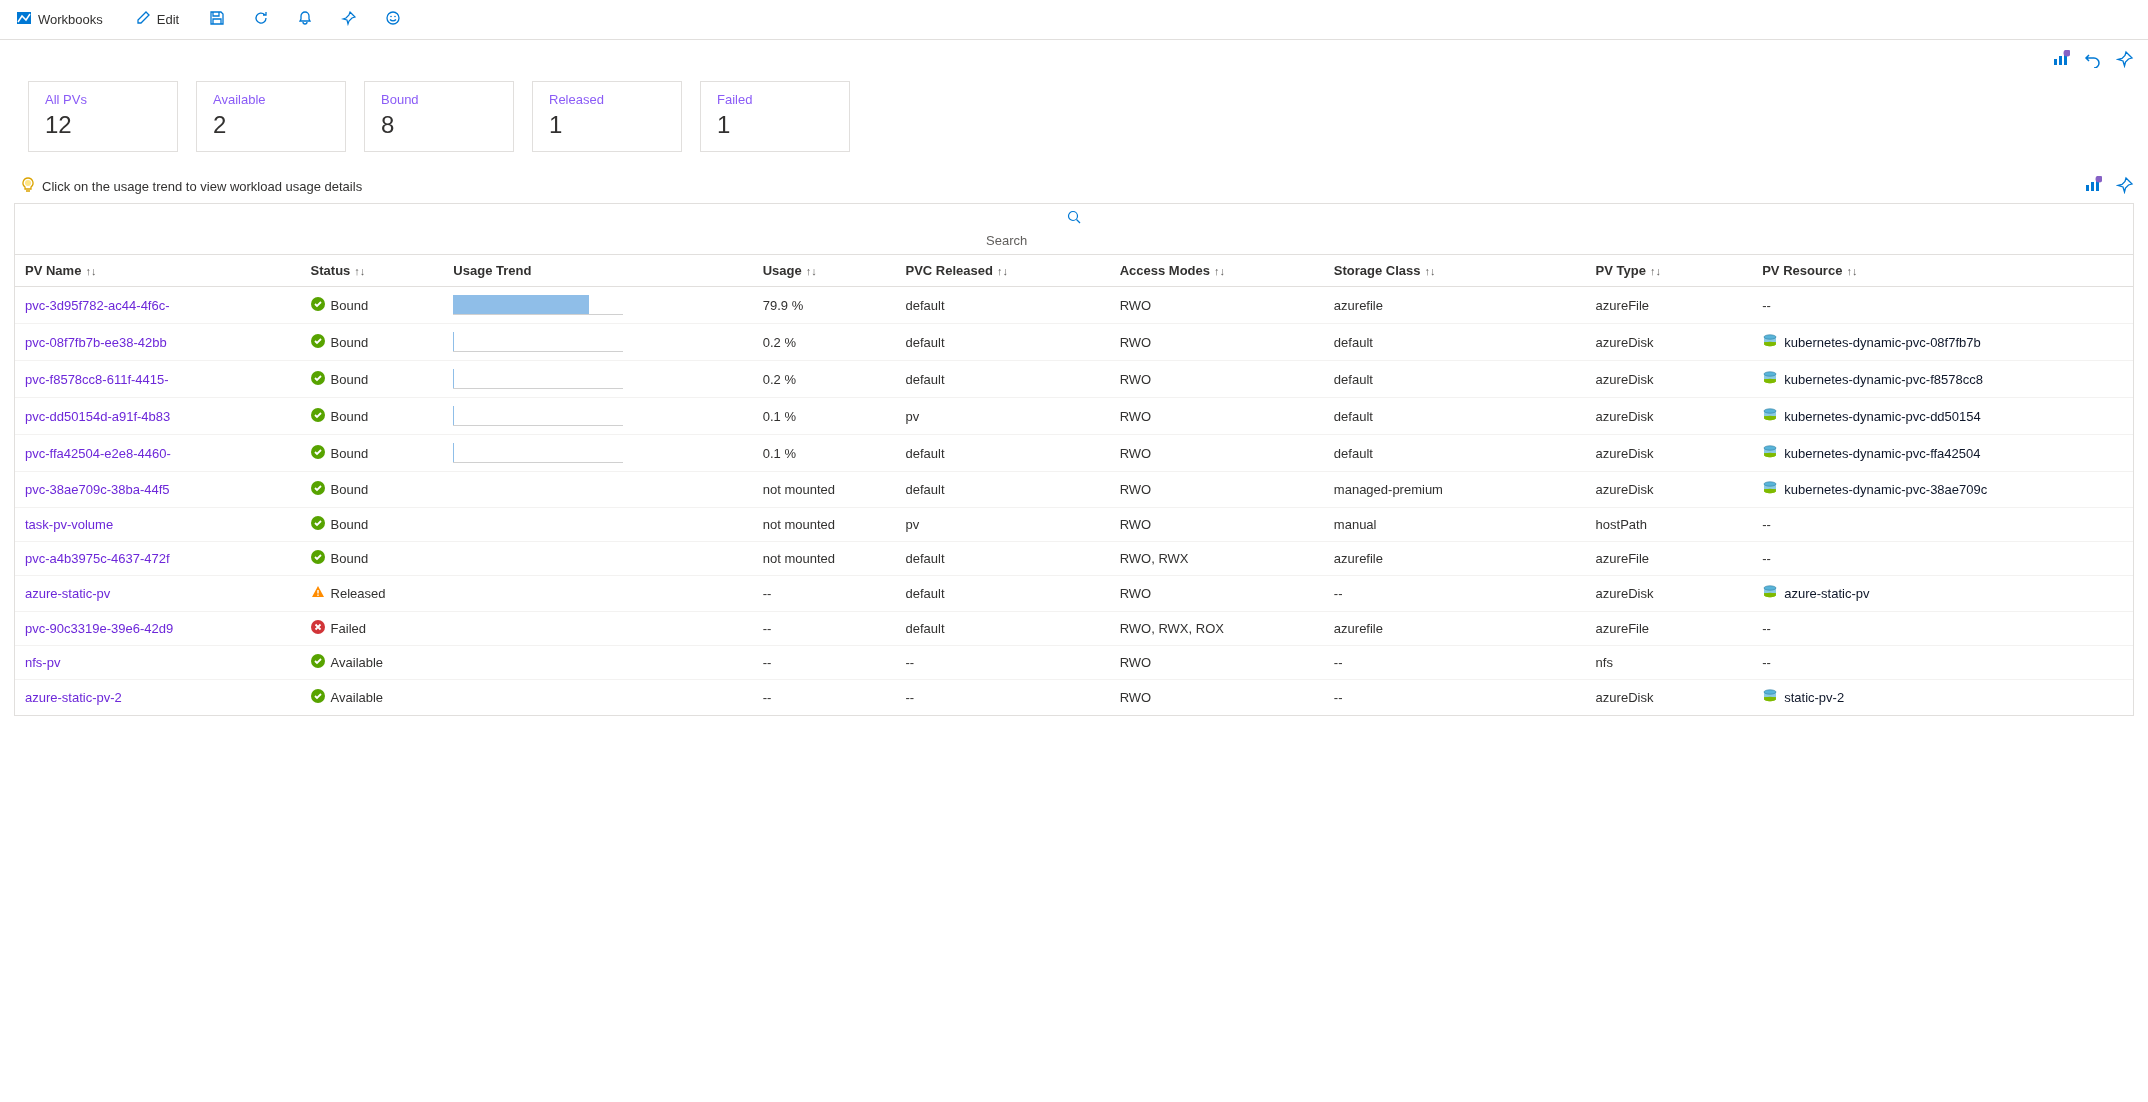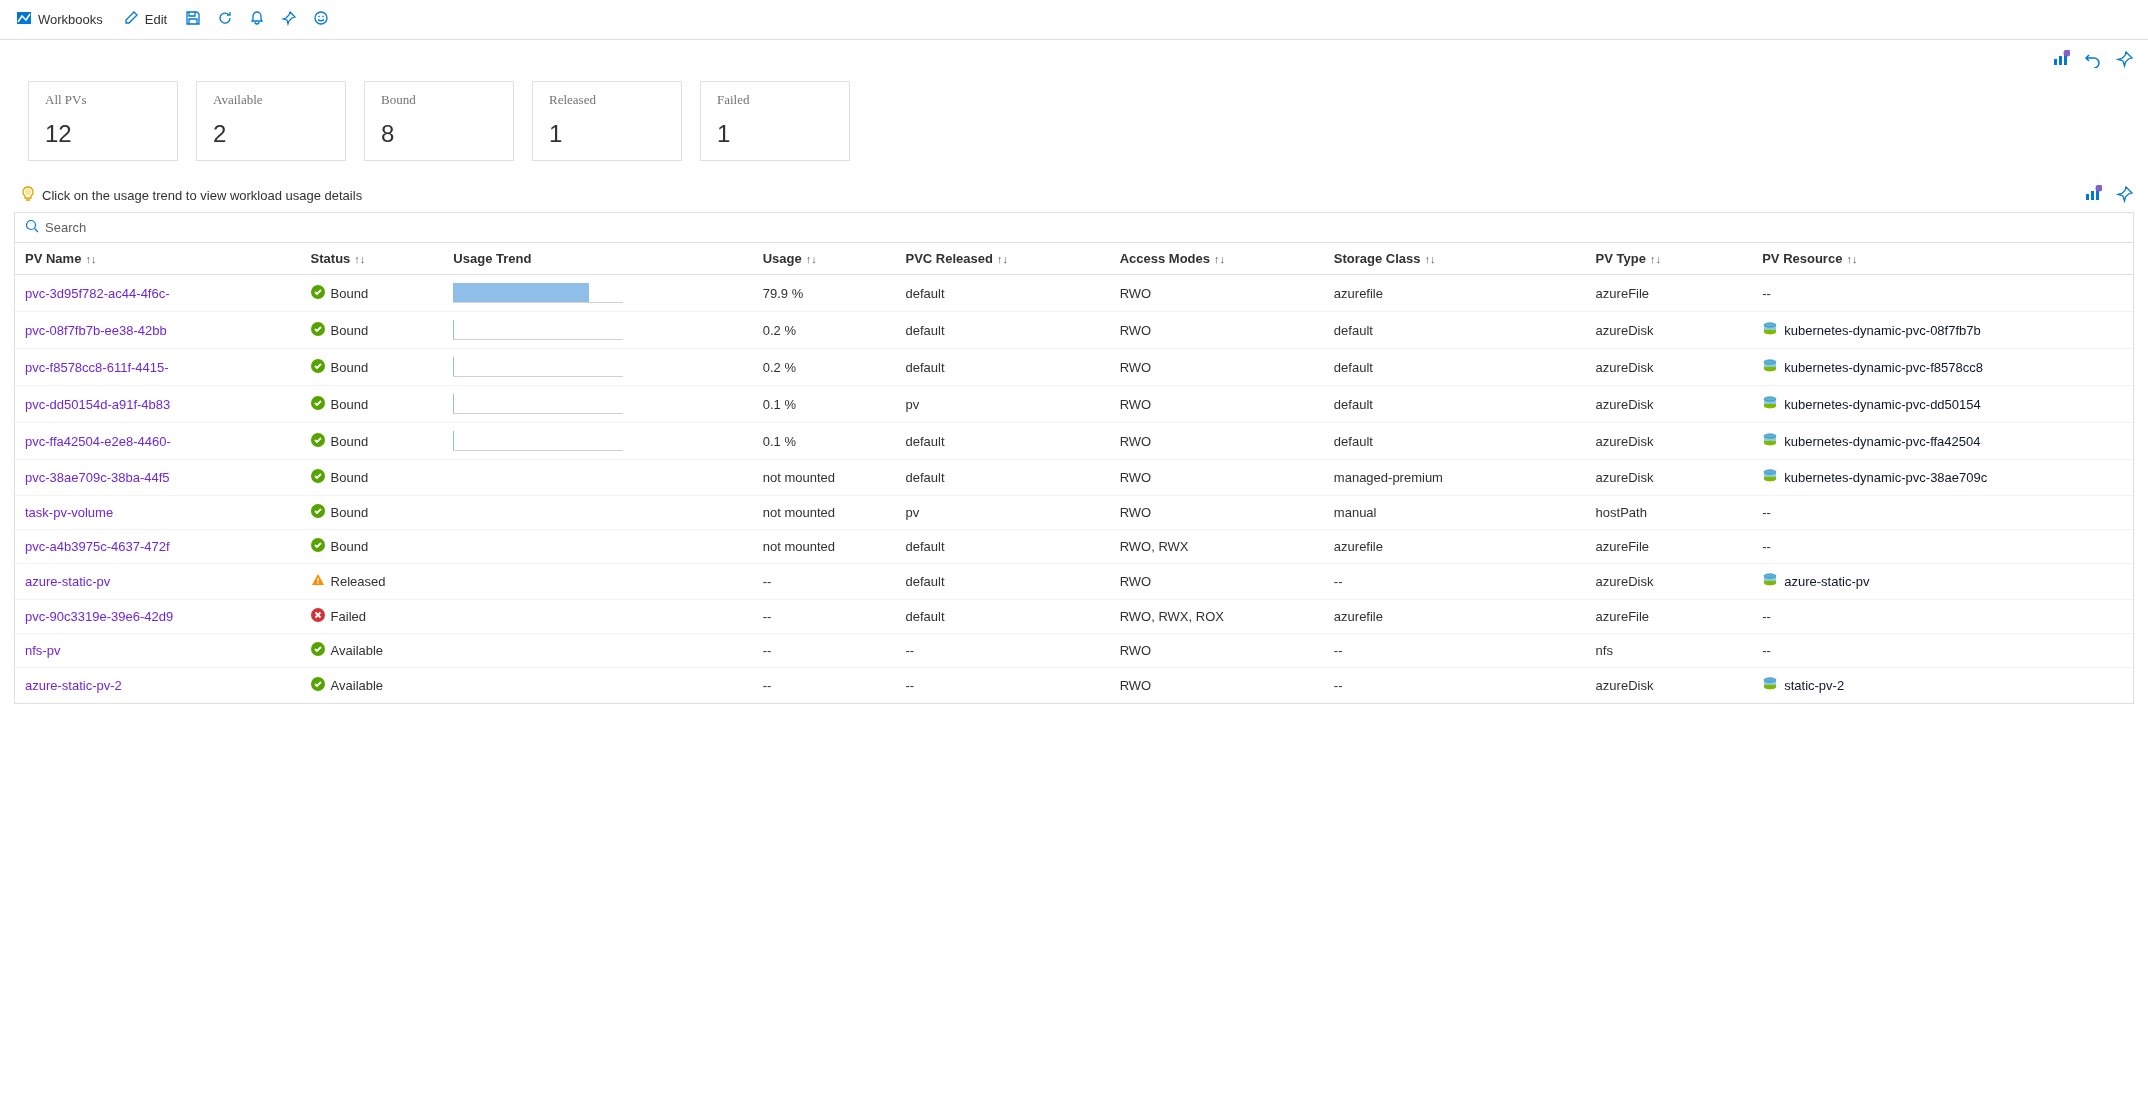"Workbooks" .toolbar { gap: 8px -> 20px }
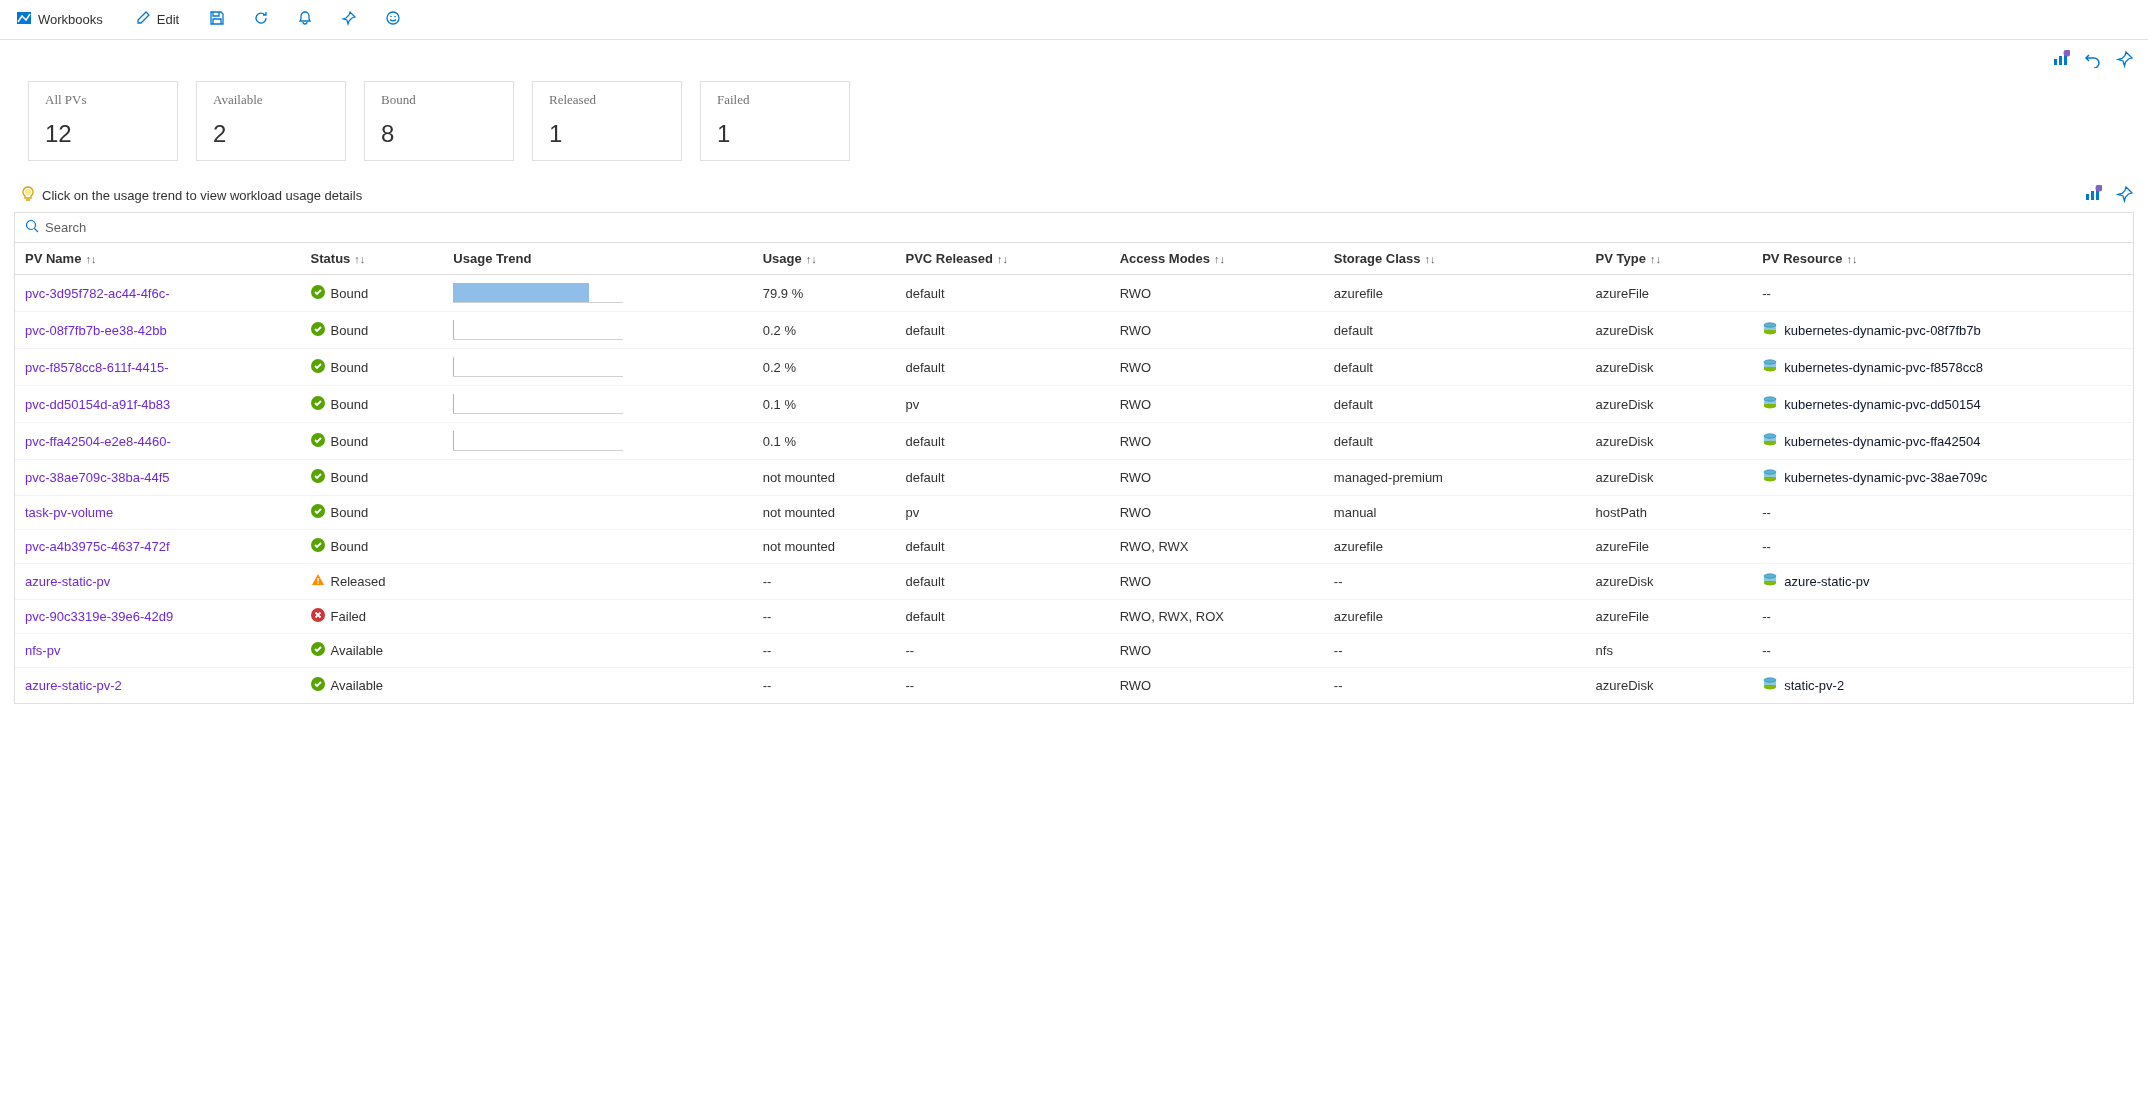"All PVs" .card-label { color: #737373 -> #8b5cf6; font-family: Liberation Serif, serif -> none; margin-bottom: 12px -> 4px }
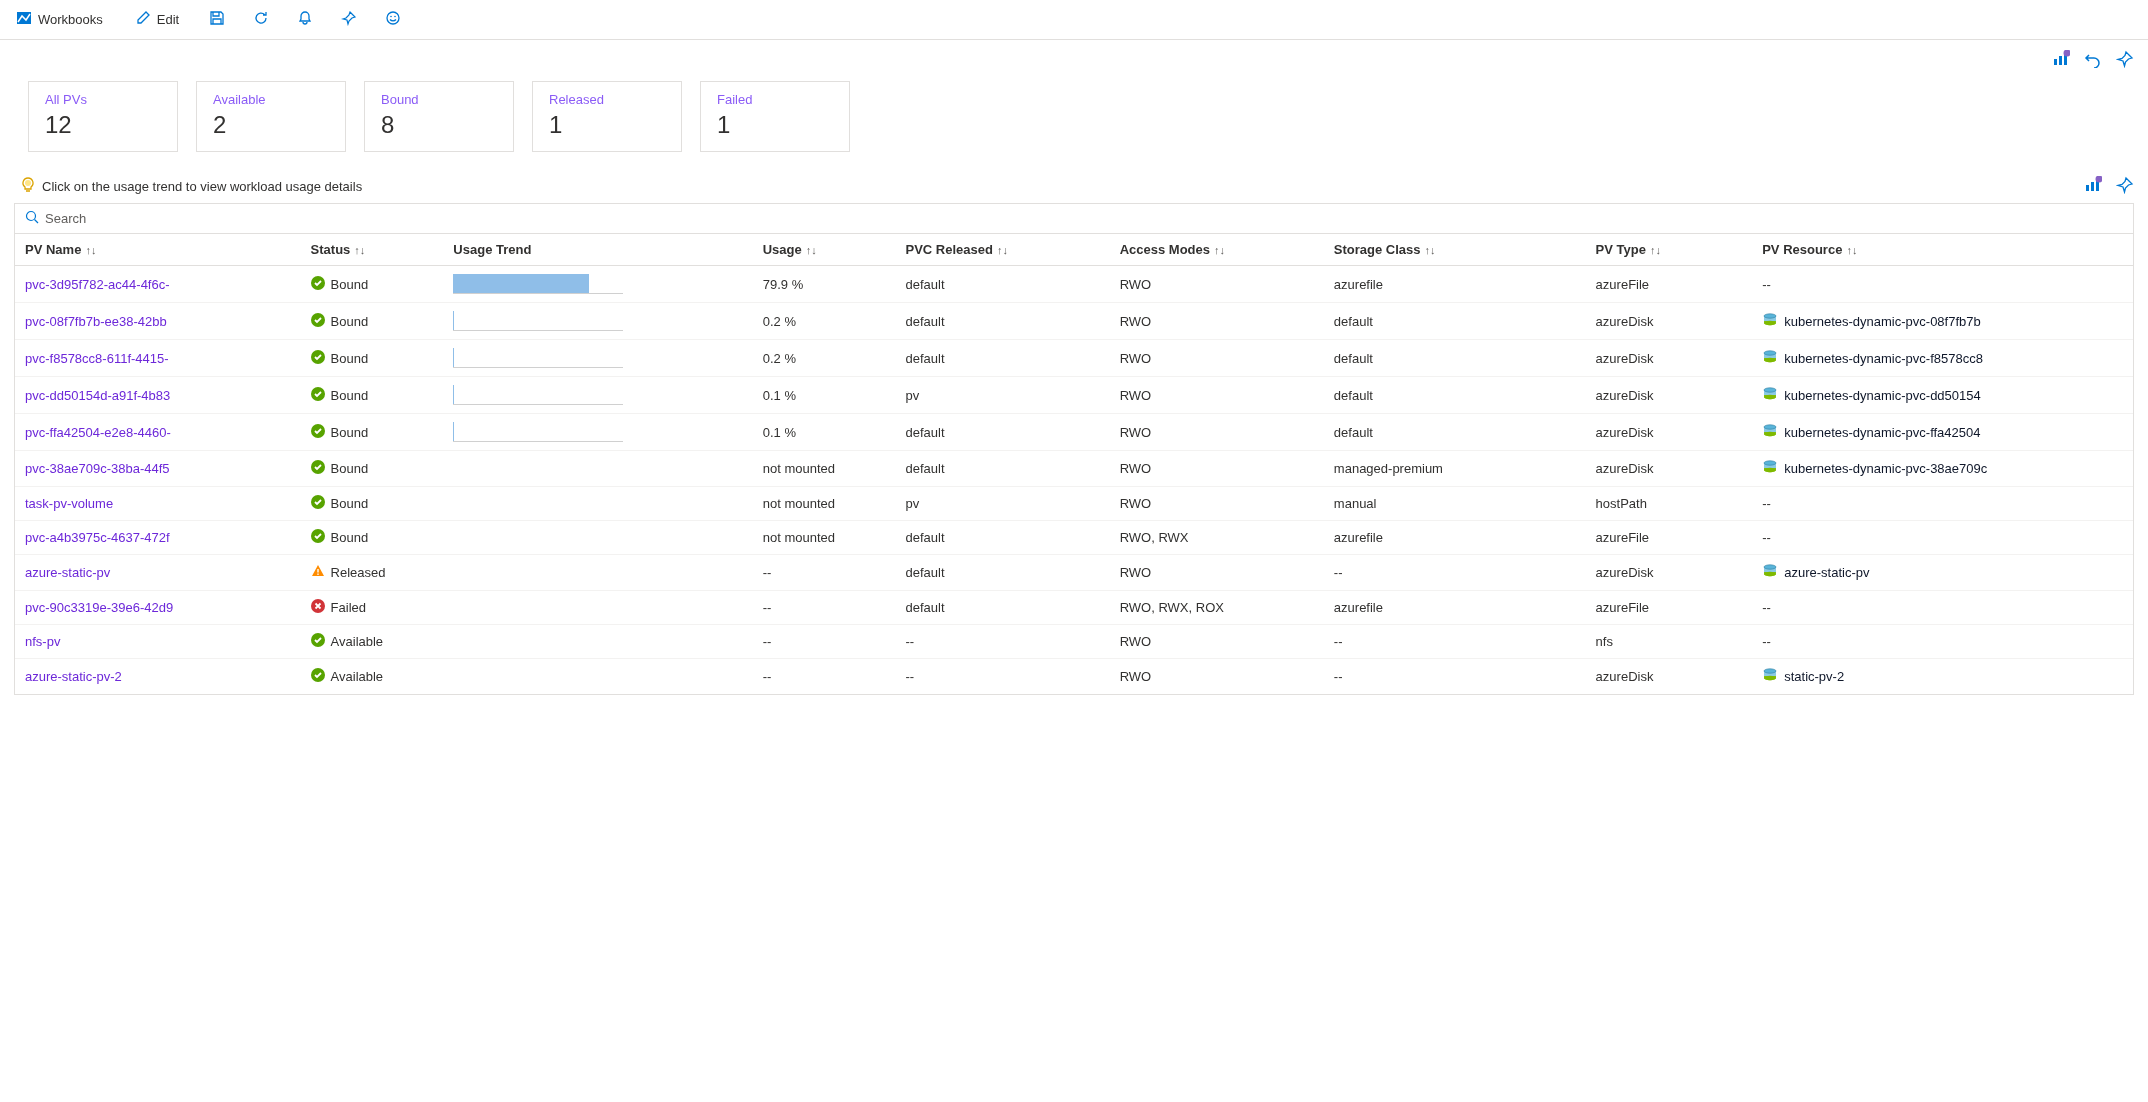"Search" .search-wrap { flex-direction: none -> column }
